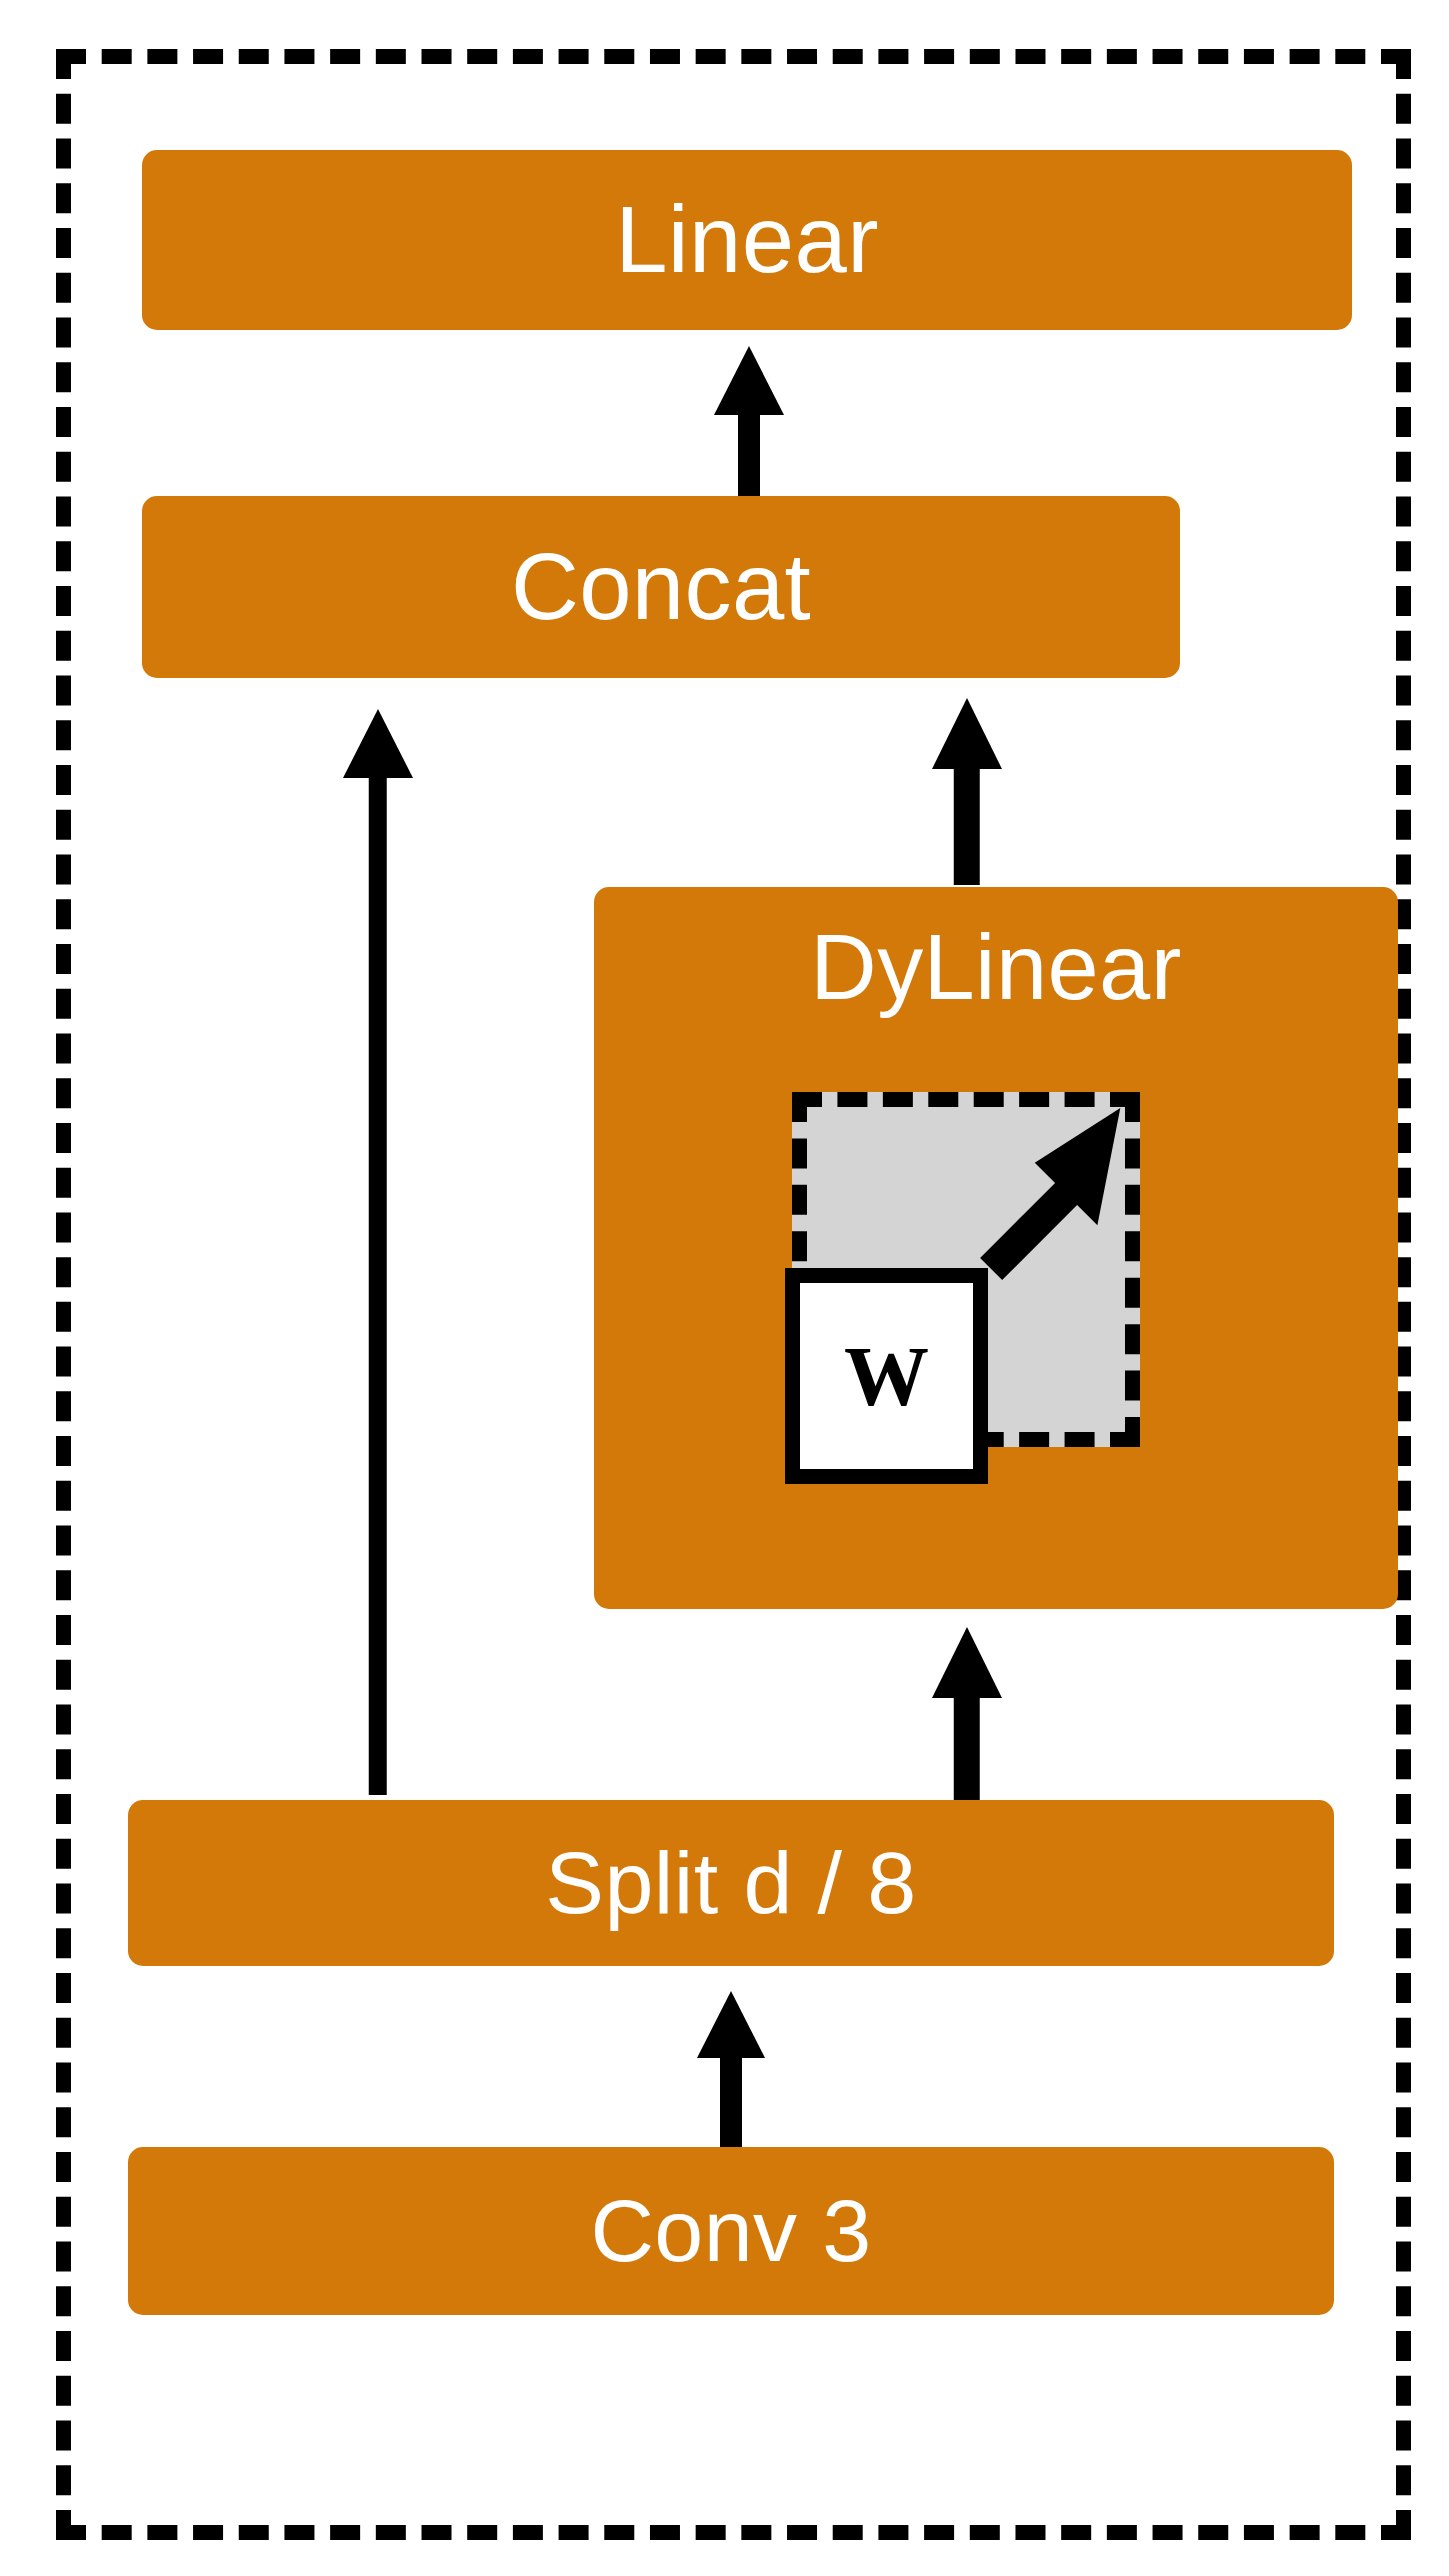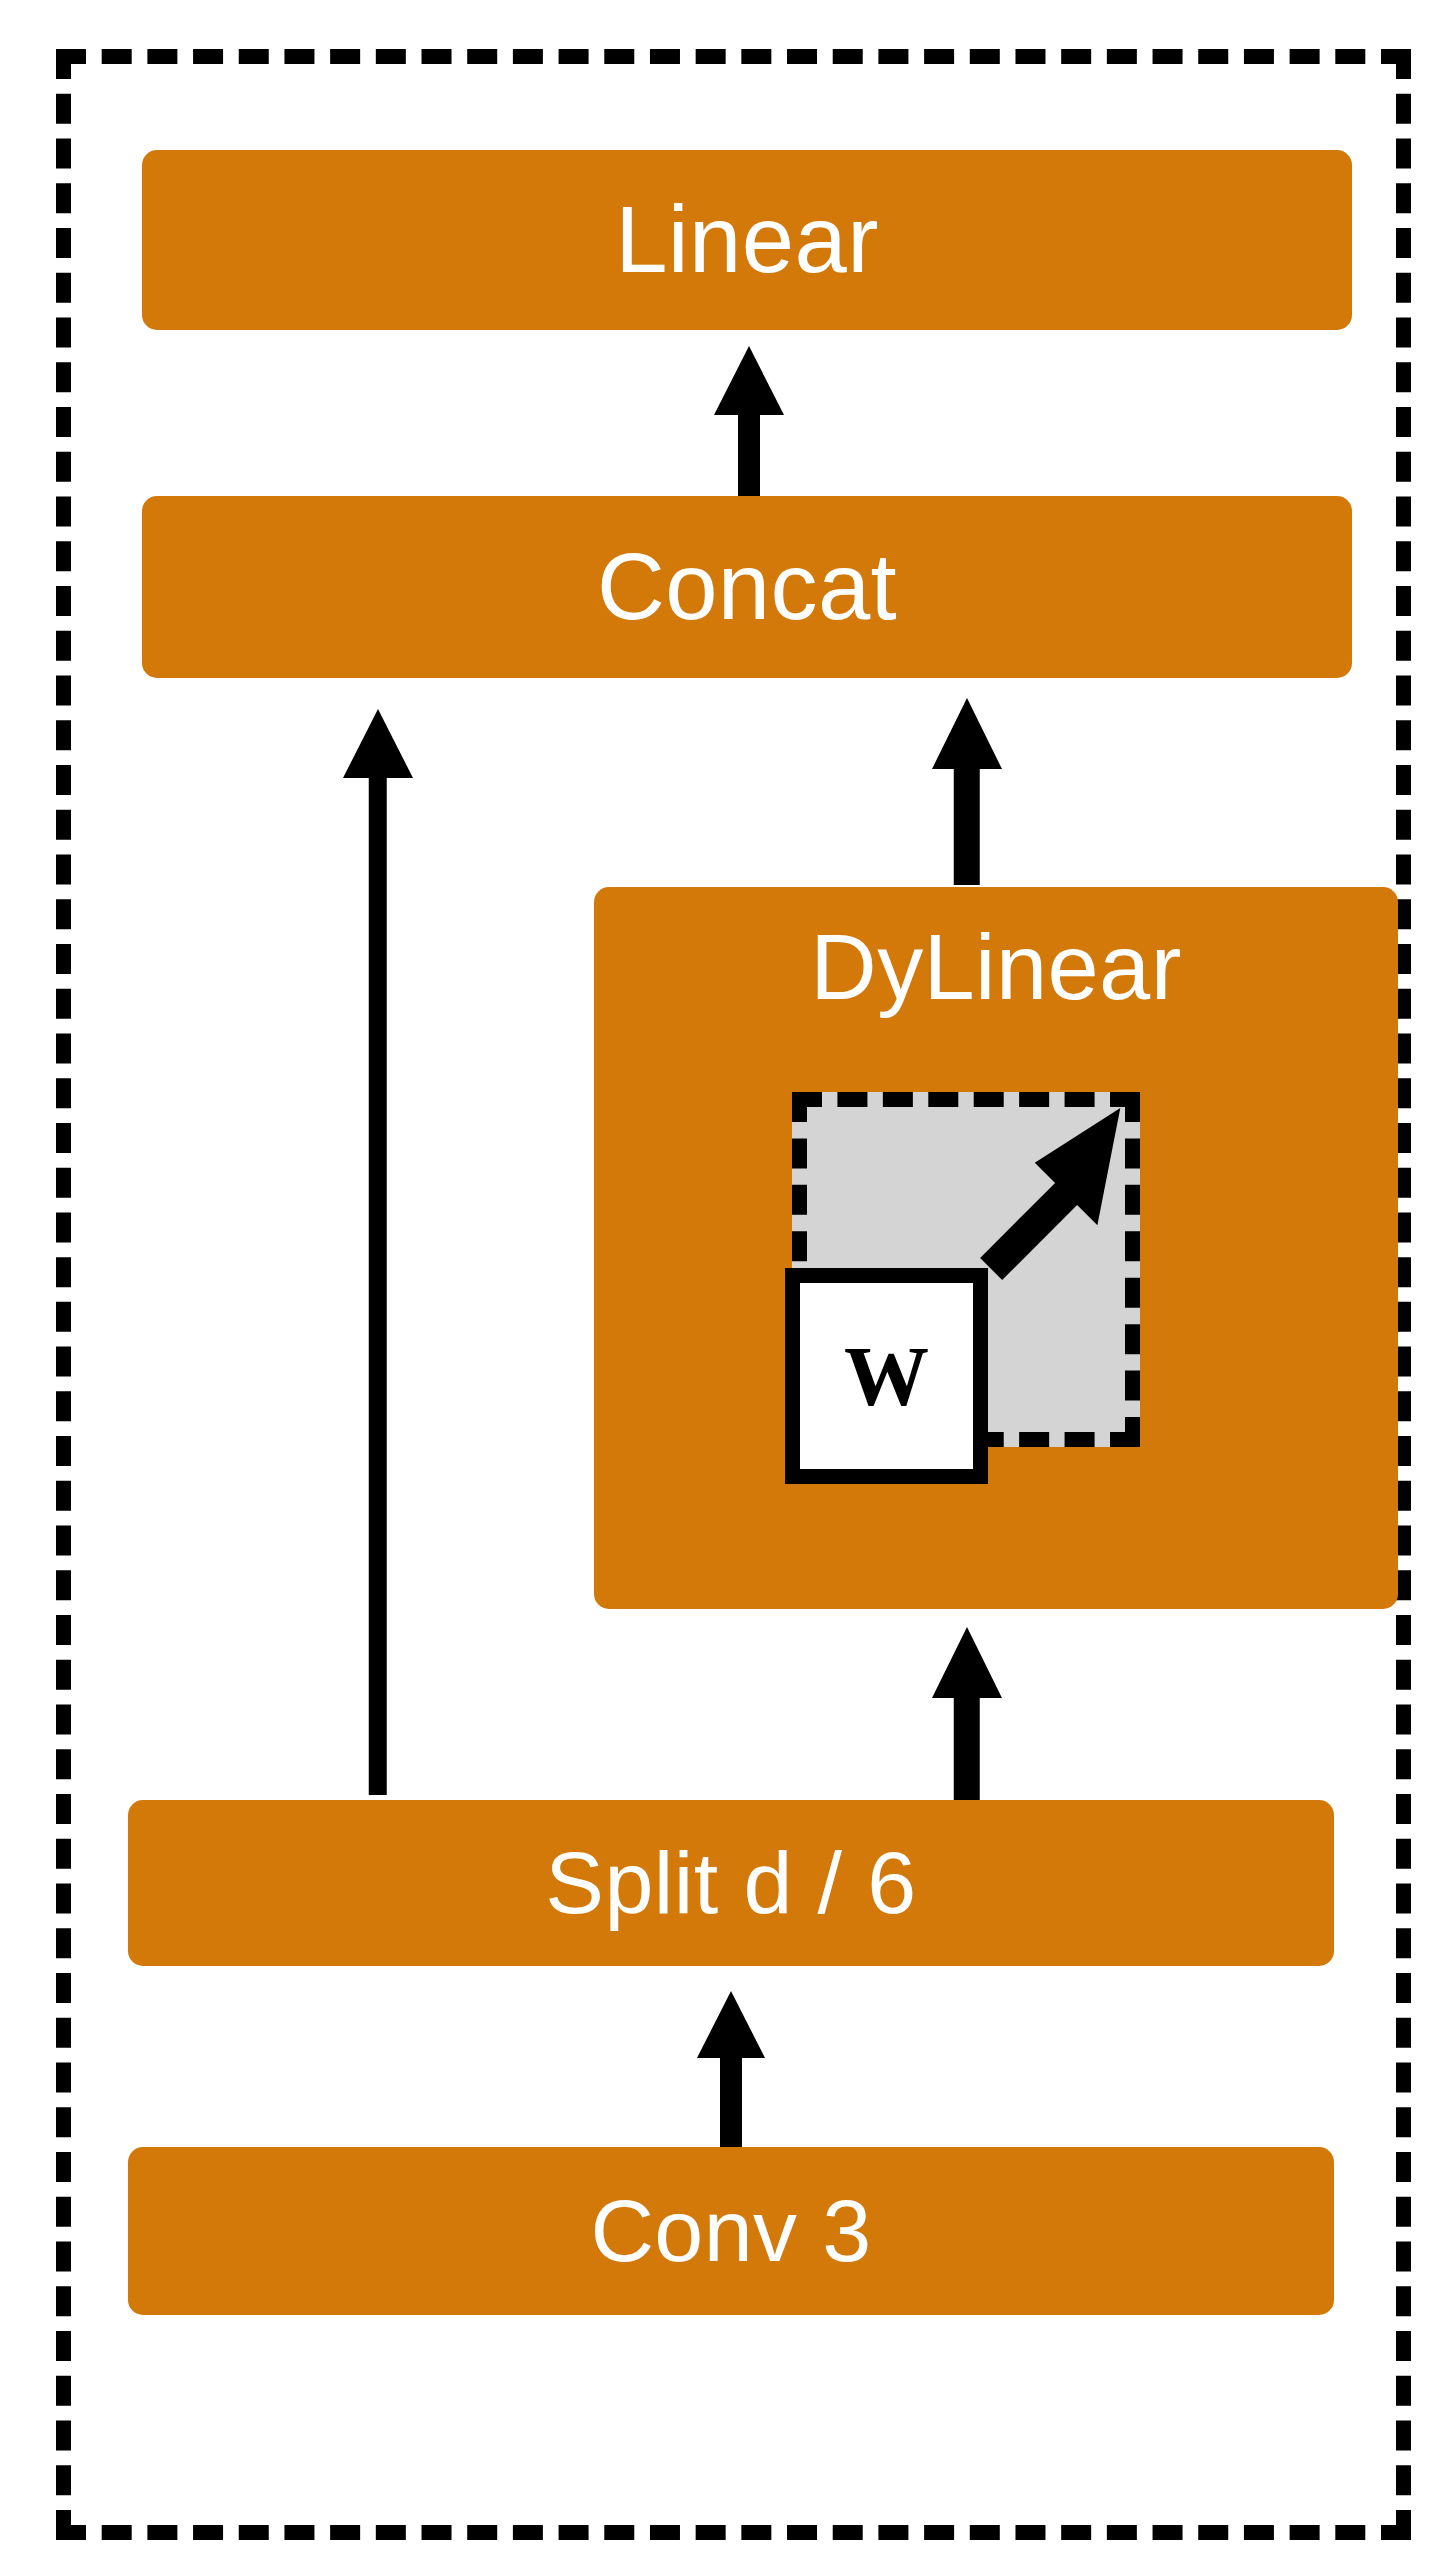"Concat" #block-concat { width: 1210px -> 1038px }
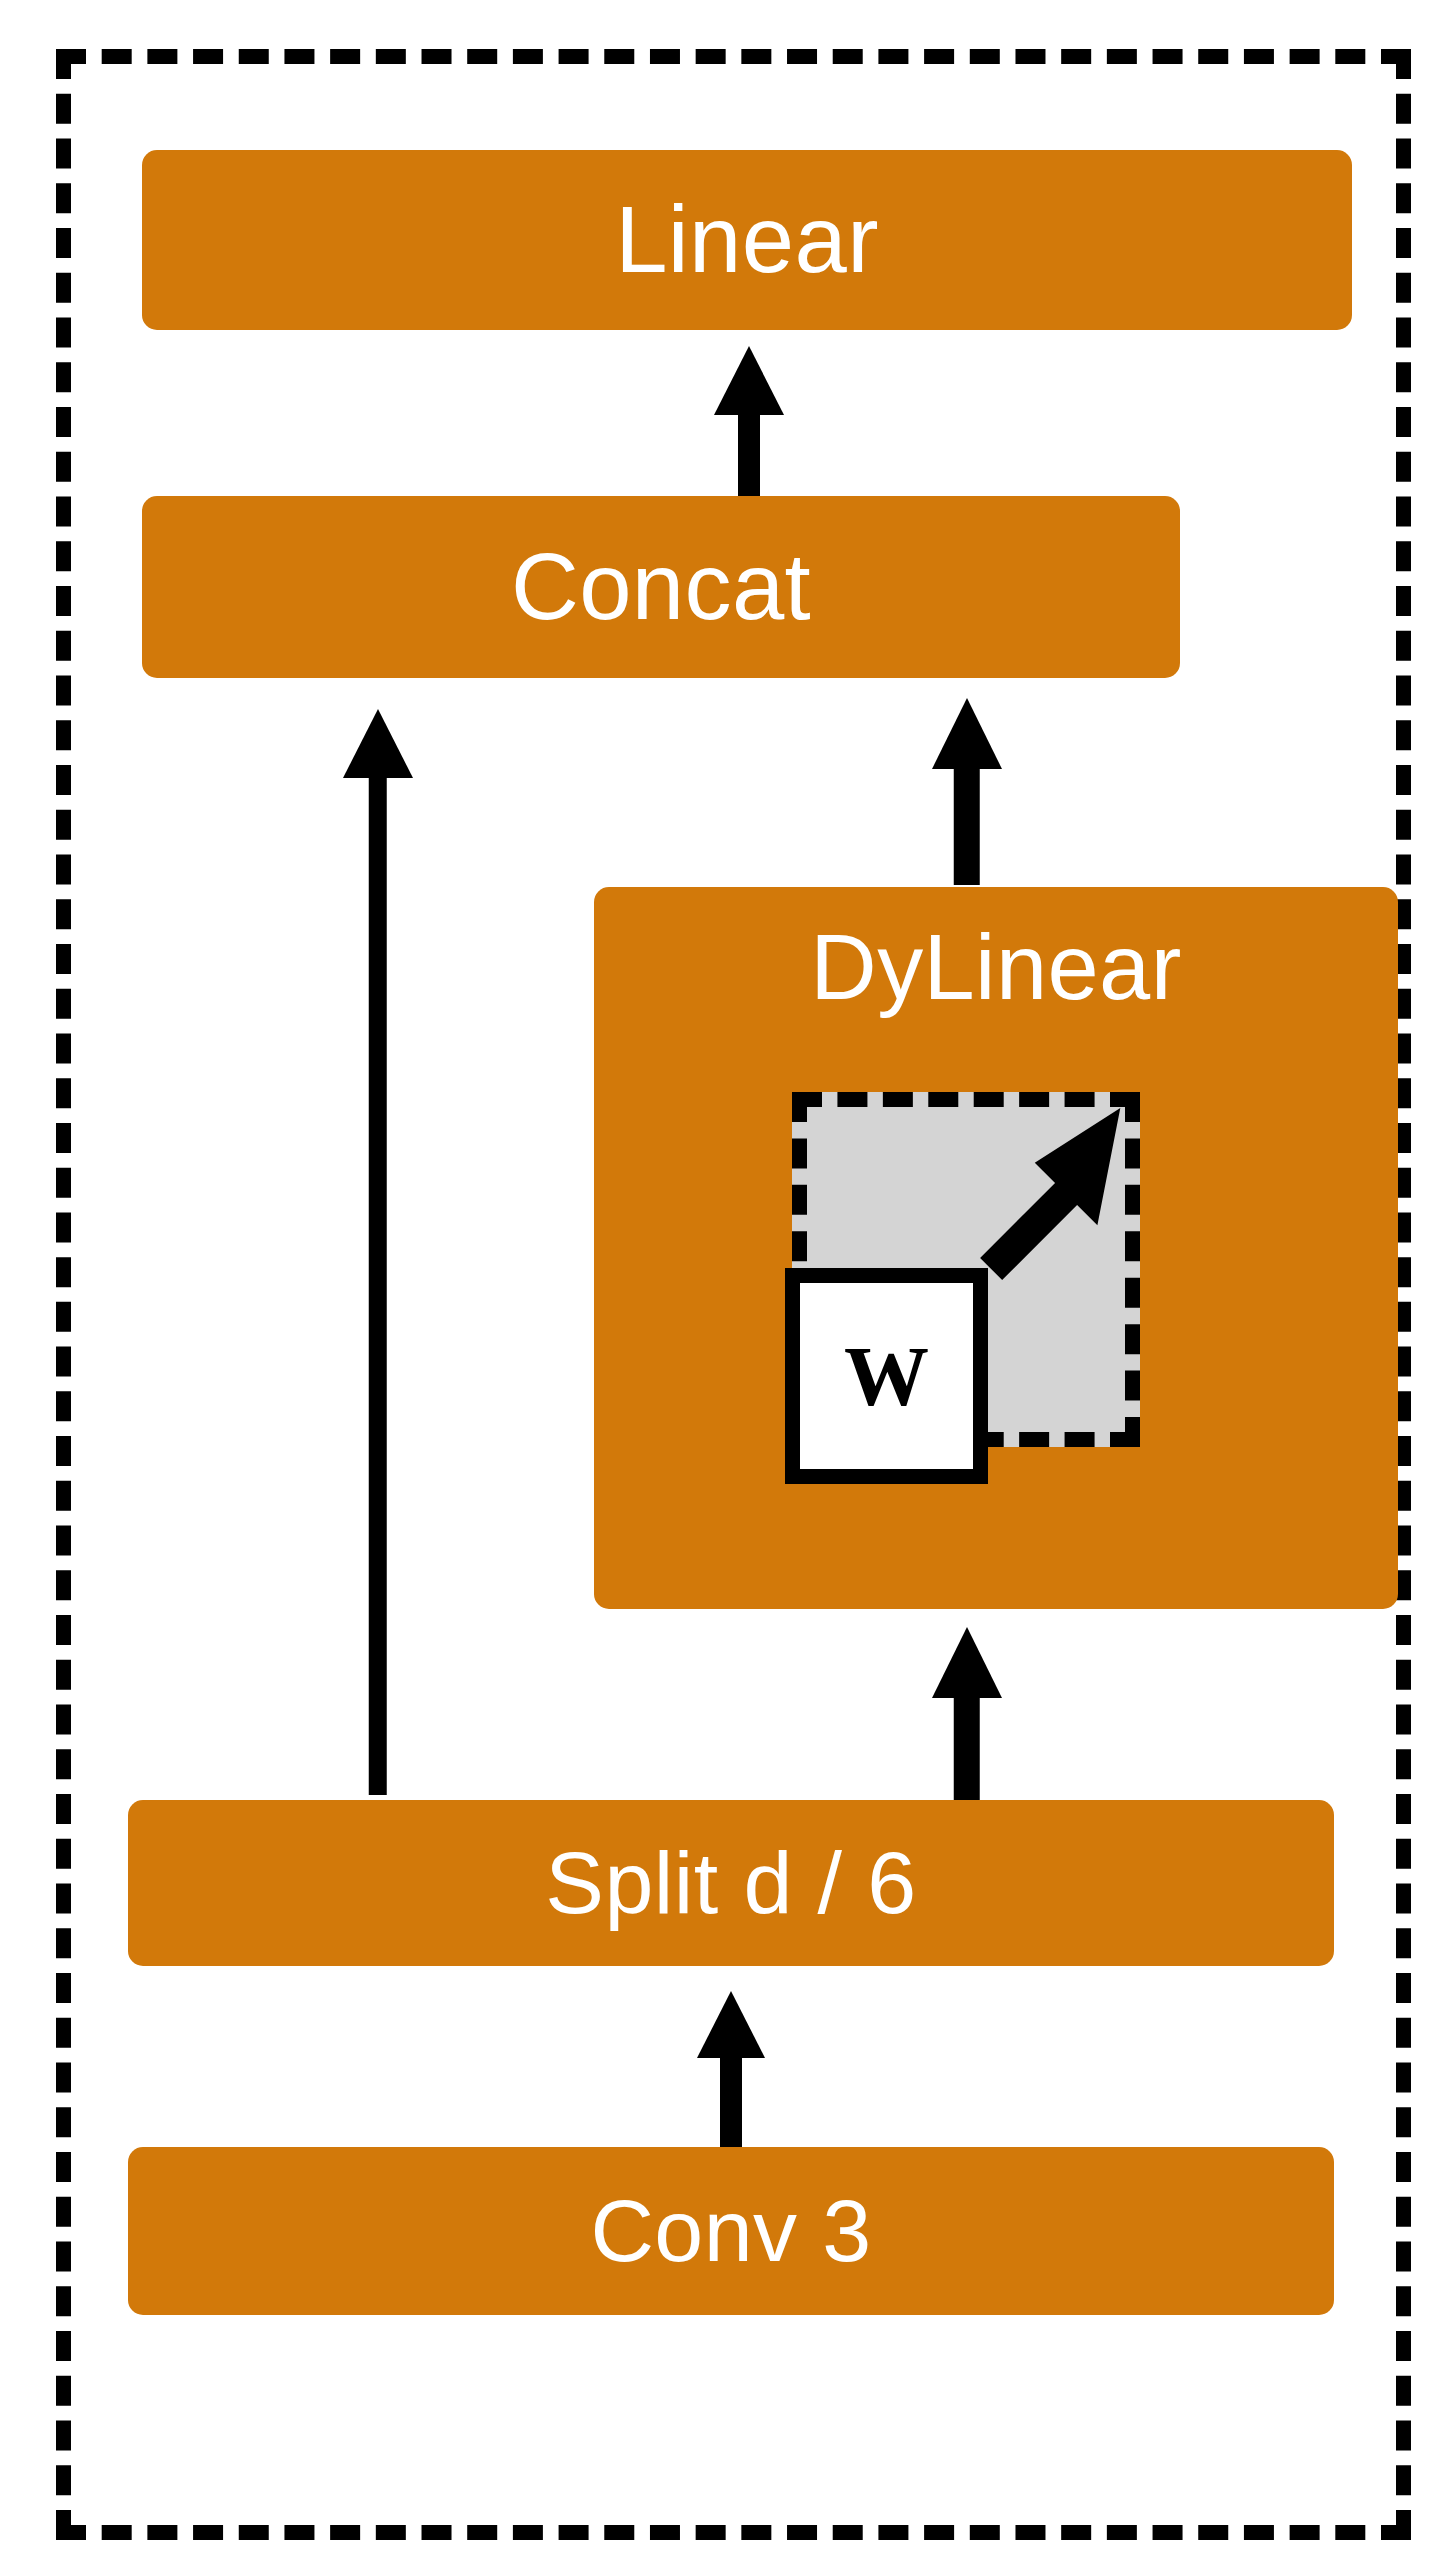"Split d / 6" span.block-label { text: 6 -> 8 }
